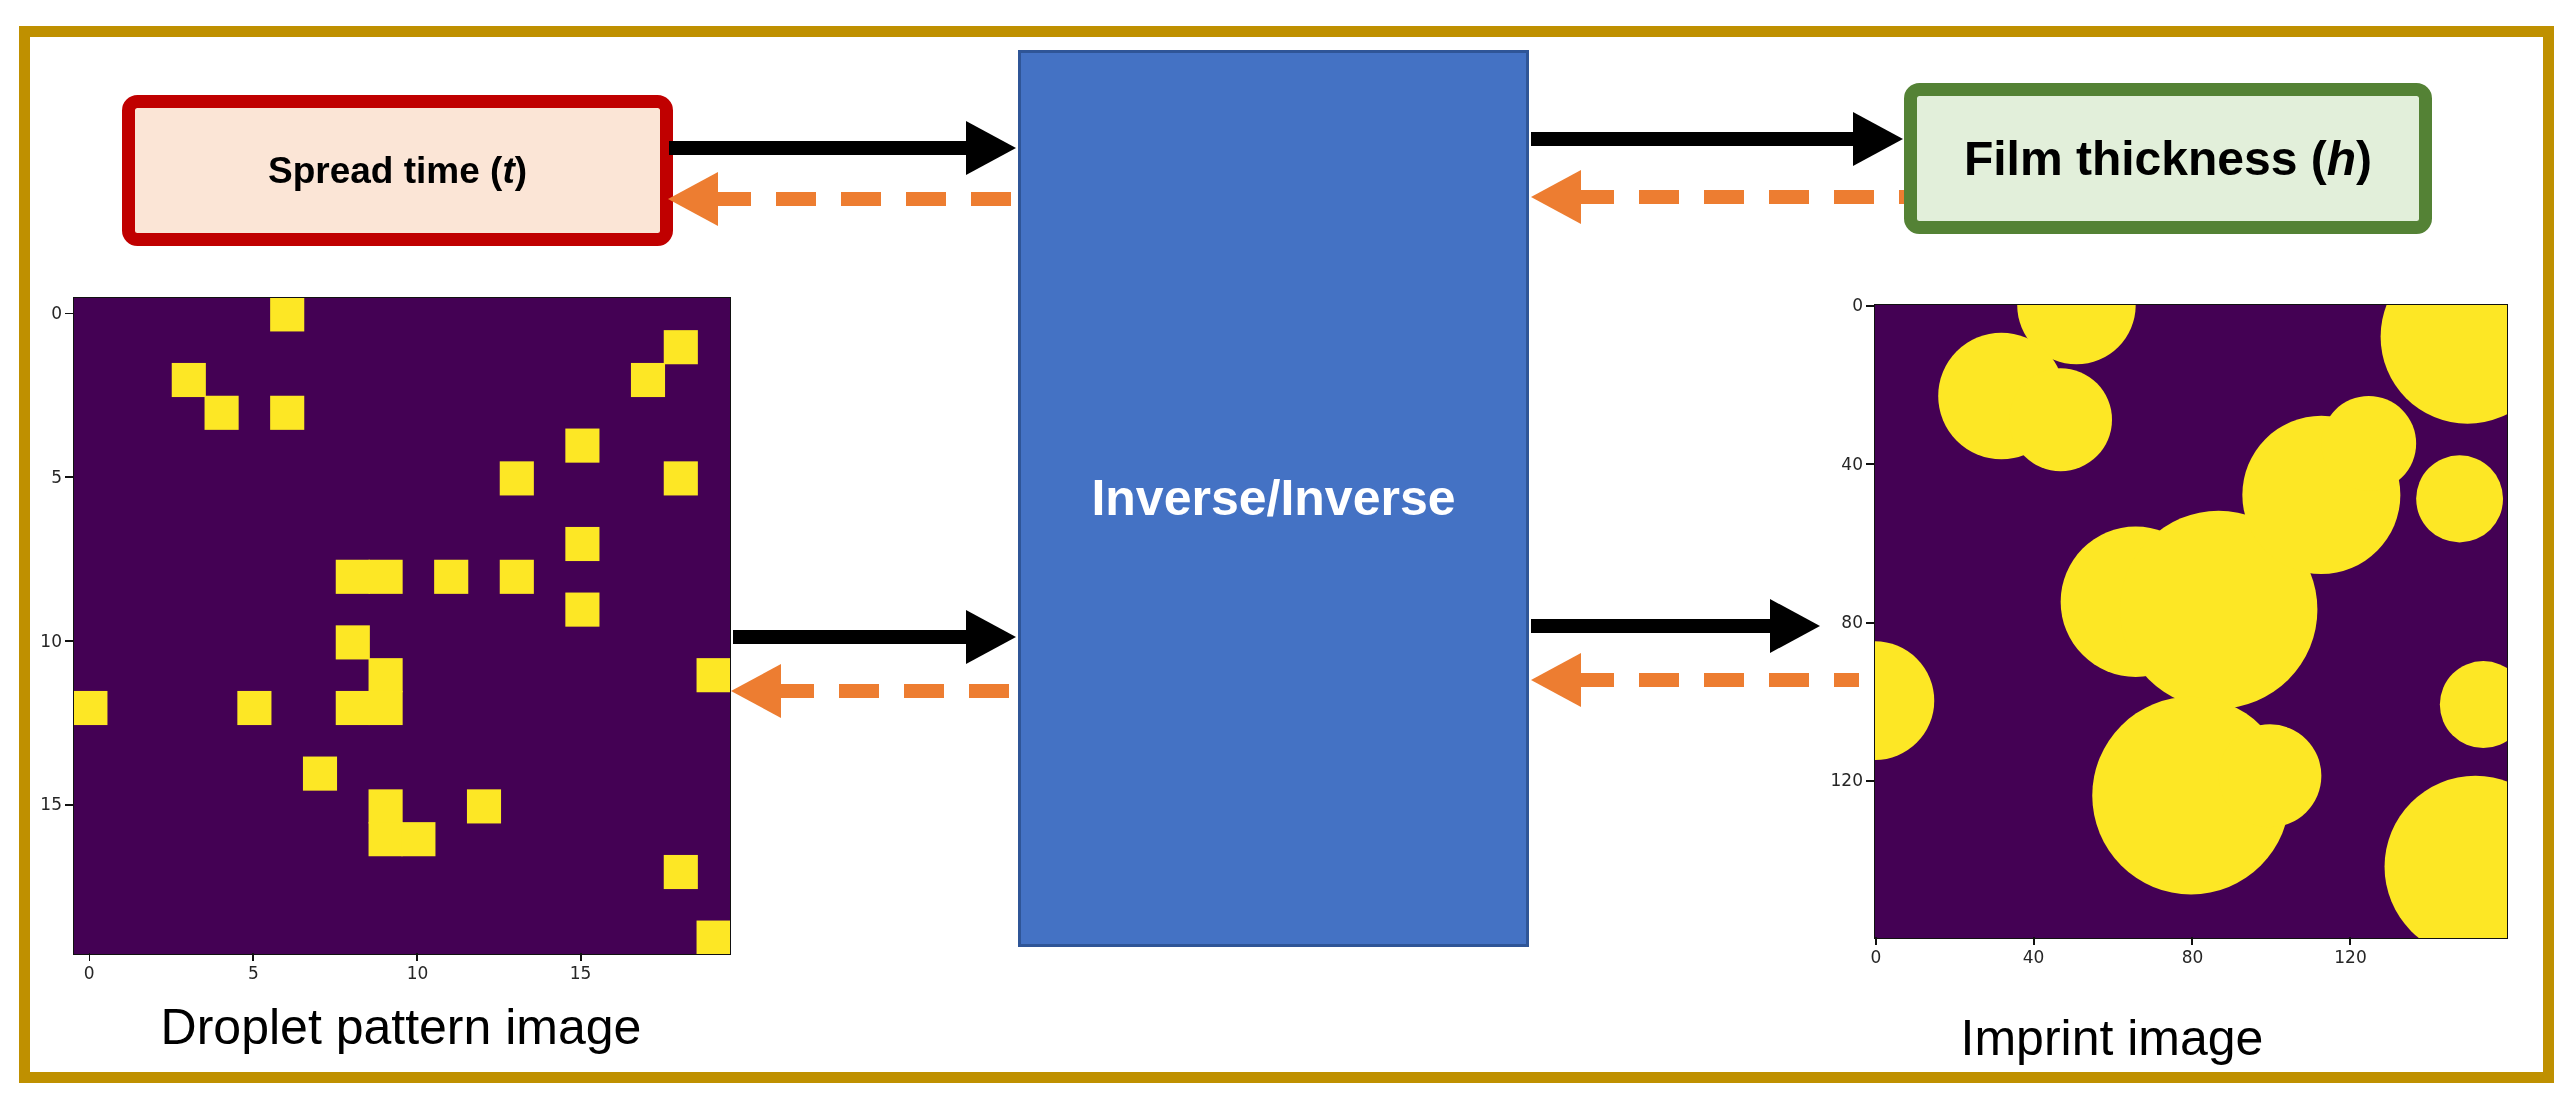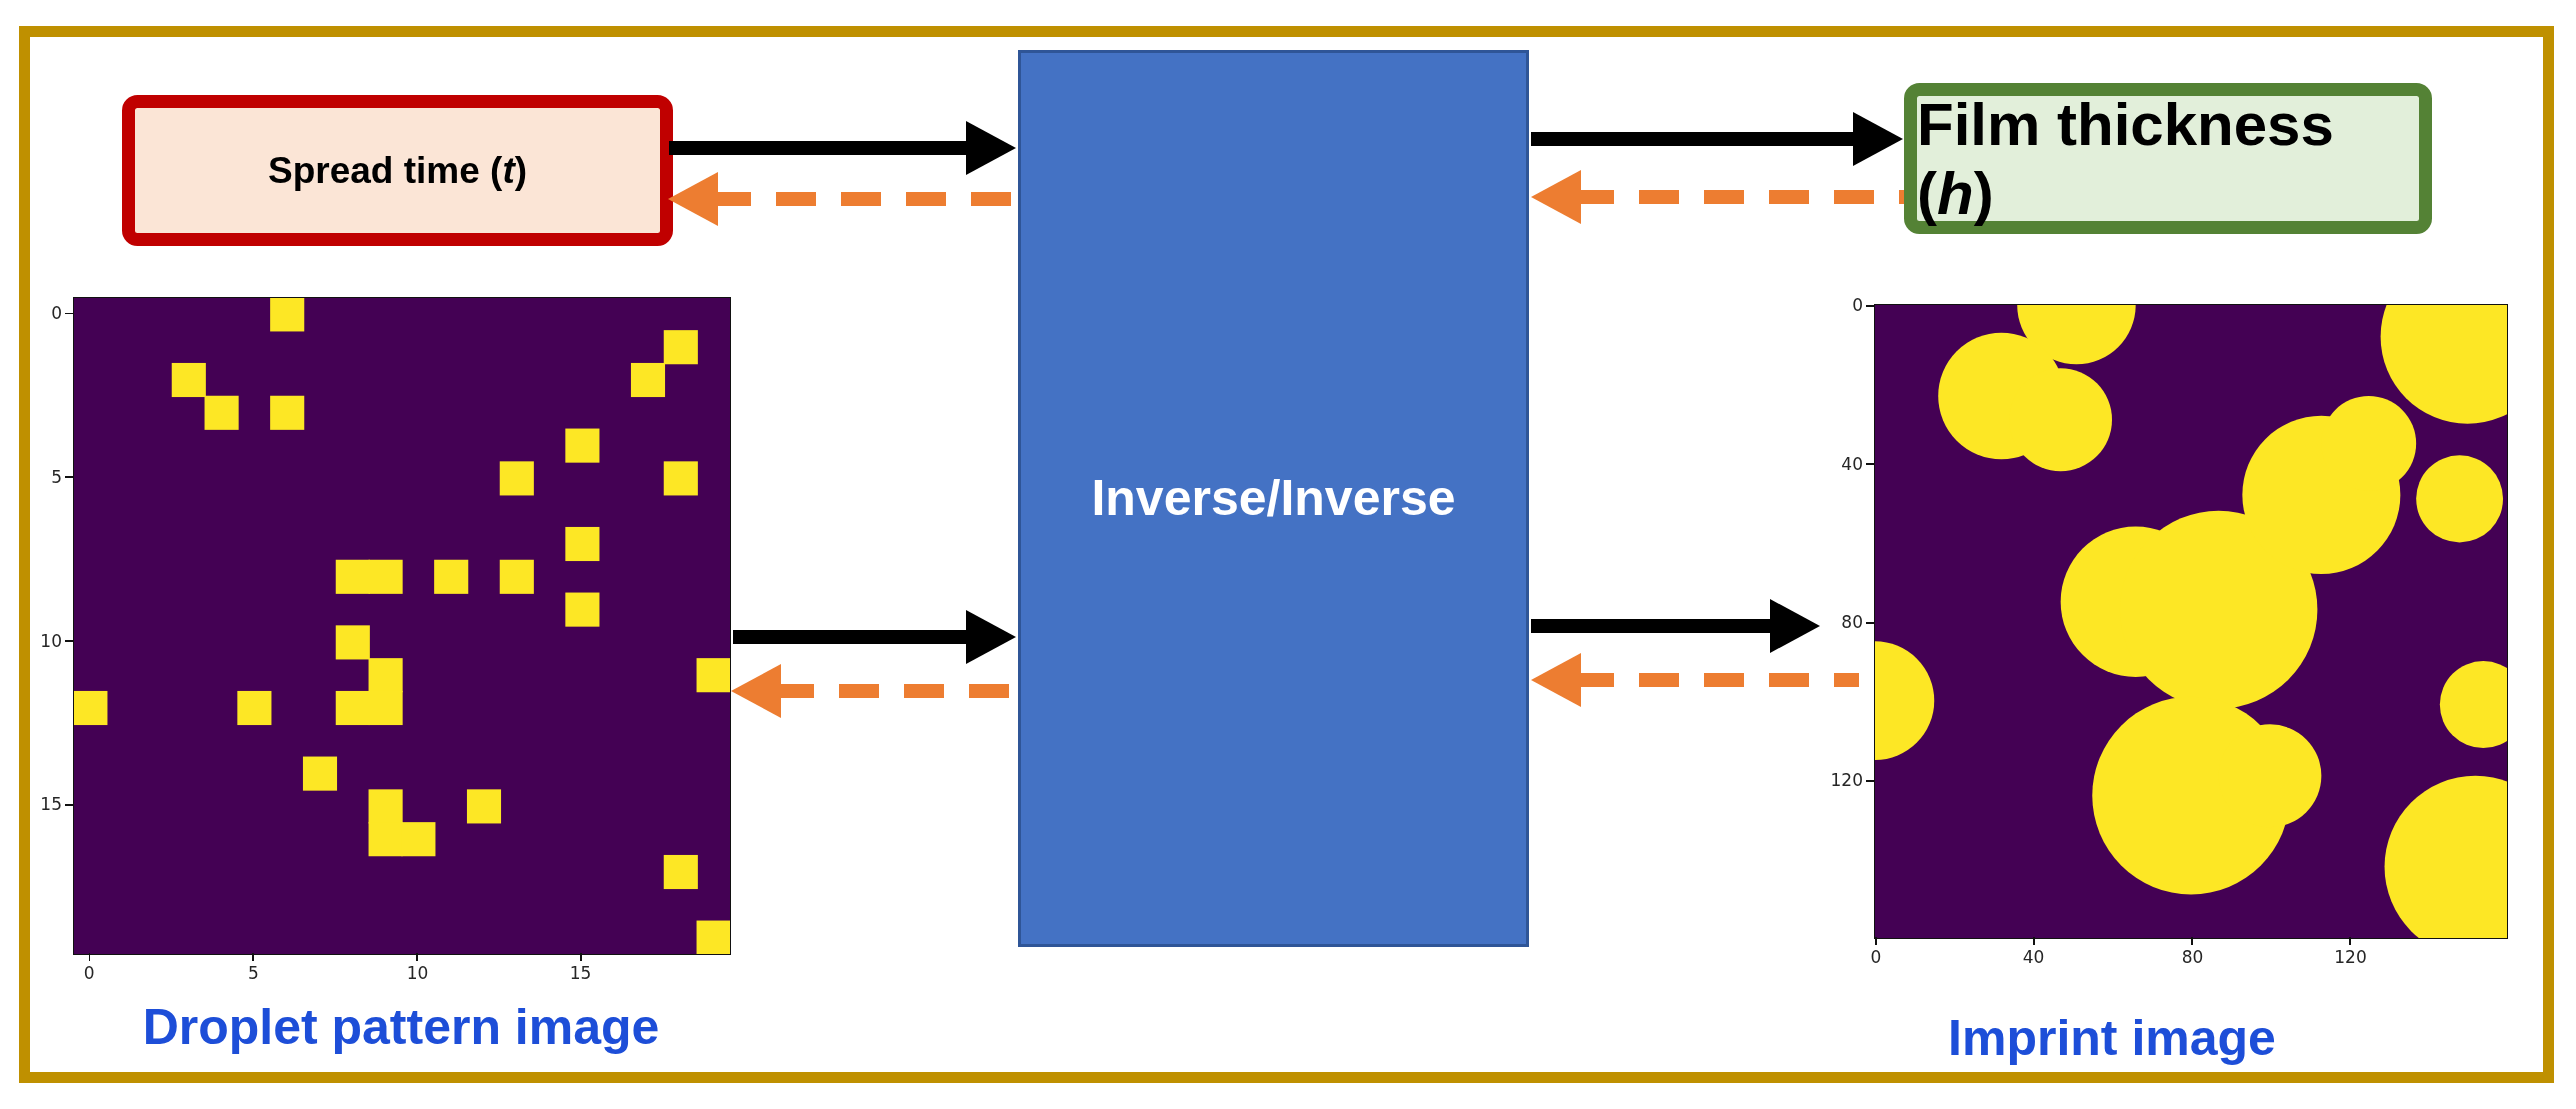"Film thickness (h)" #film-box { font-size: 60px -> 48px }
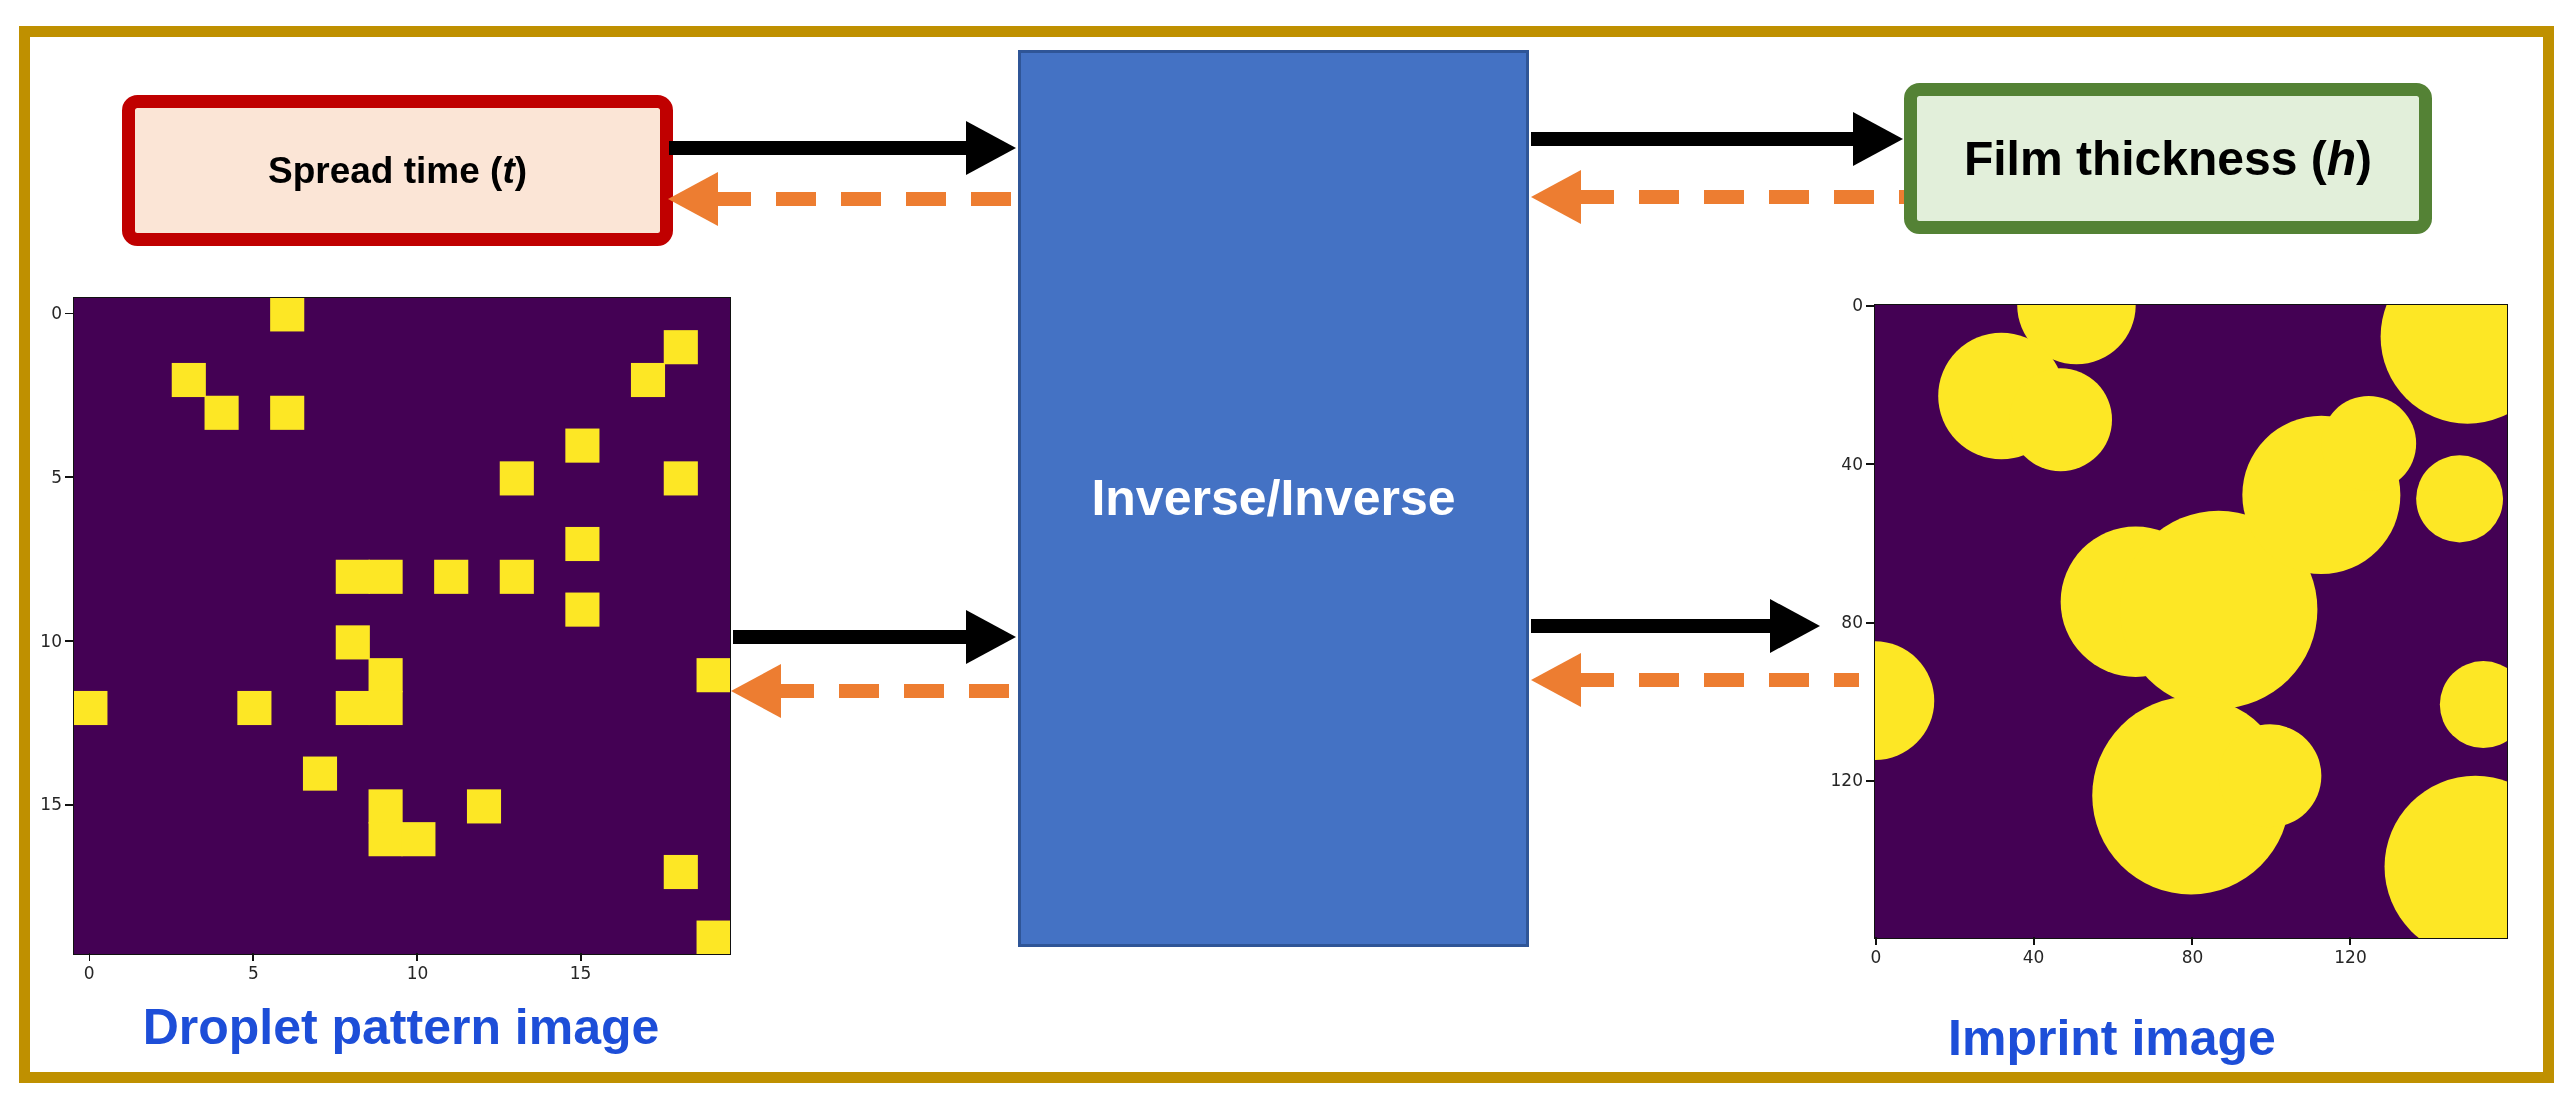"Droplet pattern image" .plot-title { color: #1d4ed8 -> #000000; font-weight: bold -> normal }
